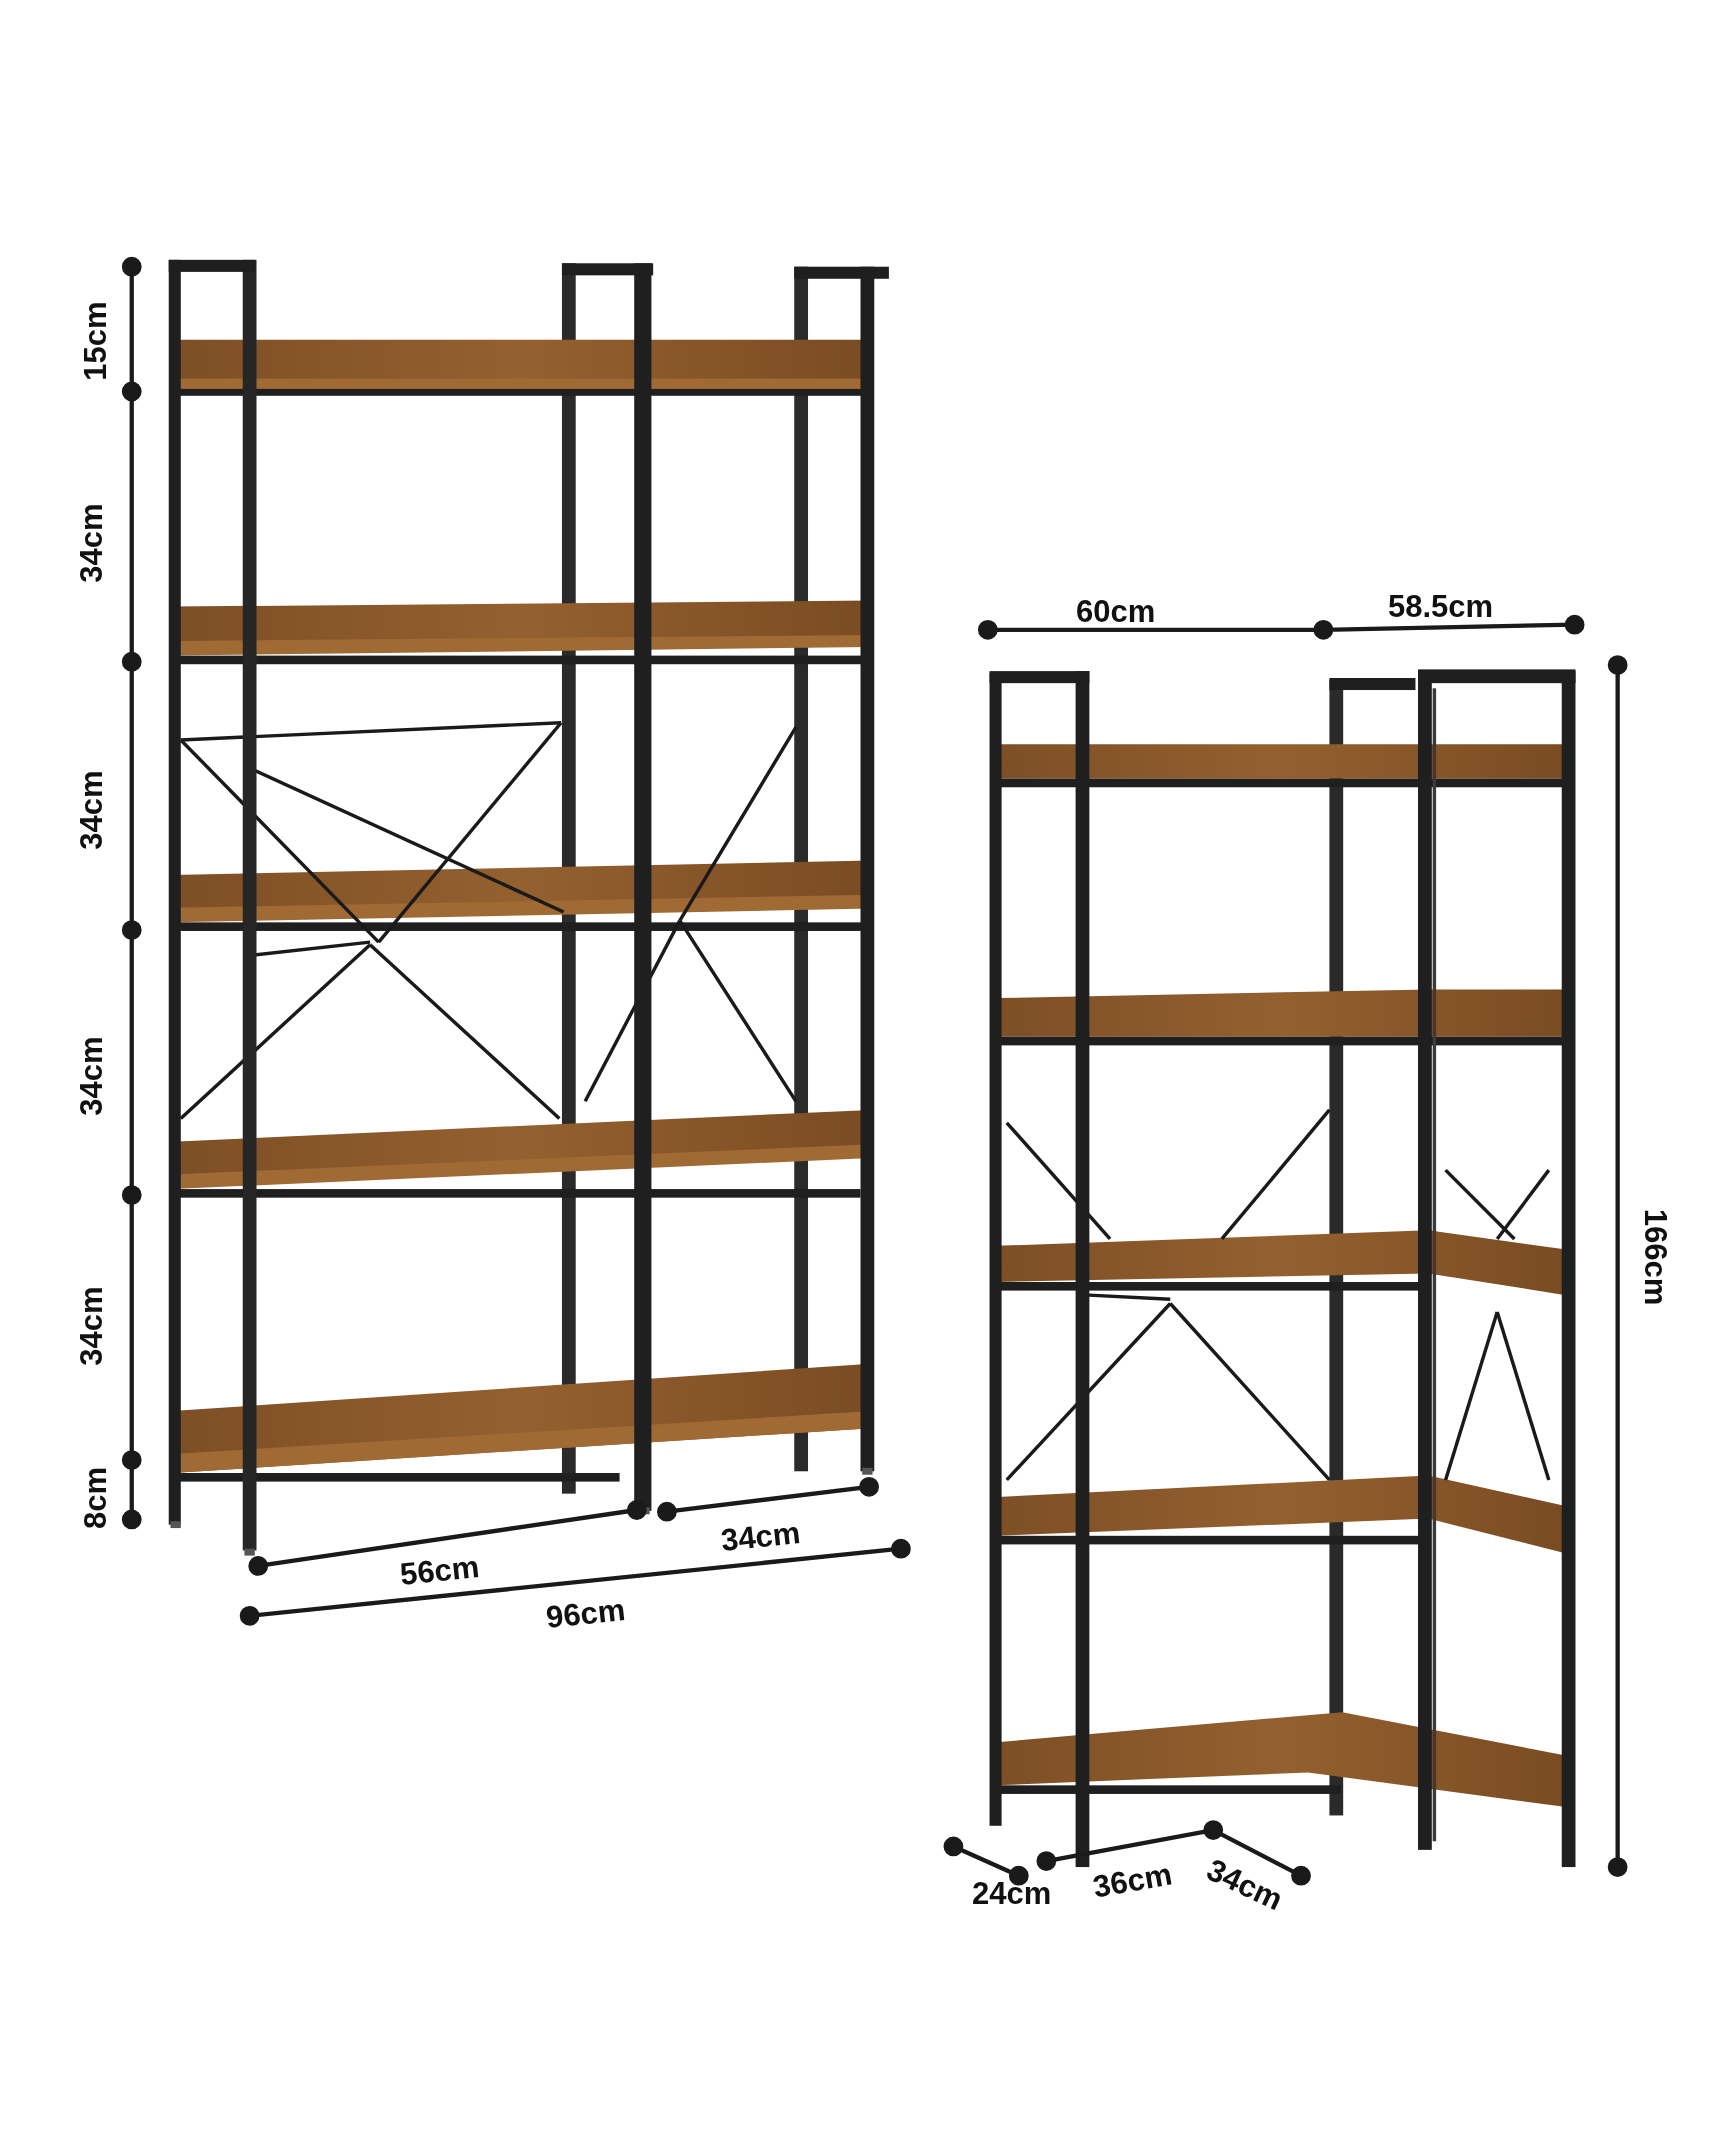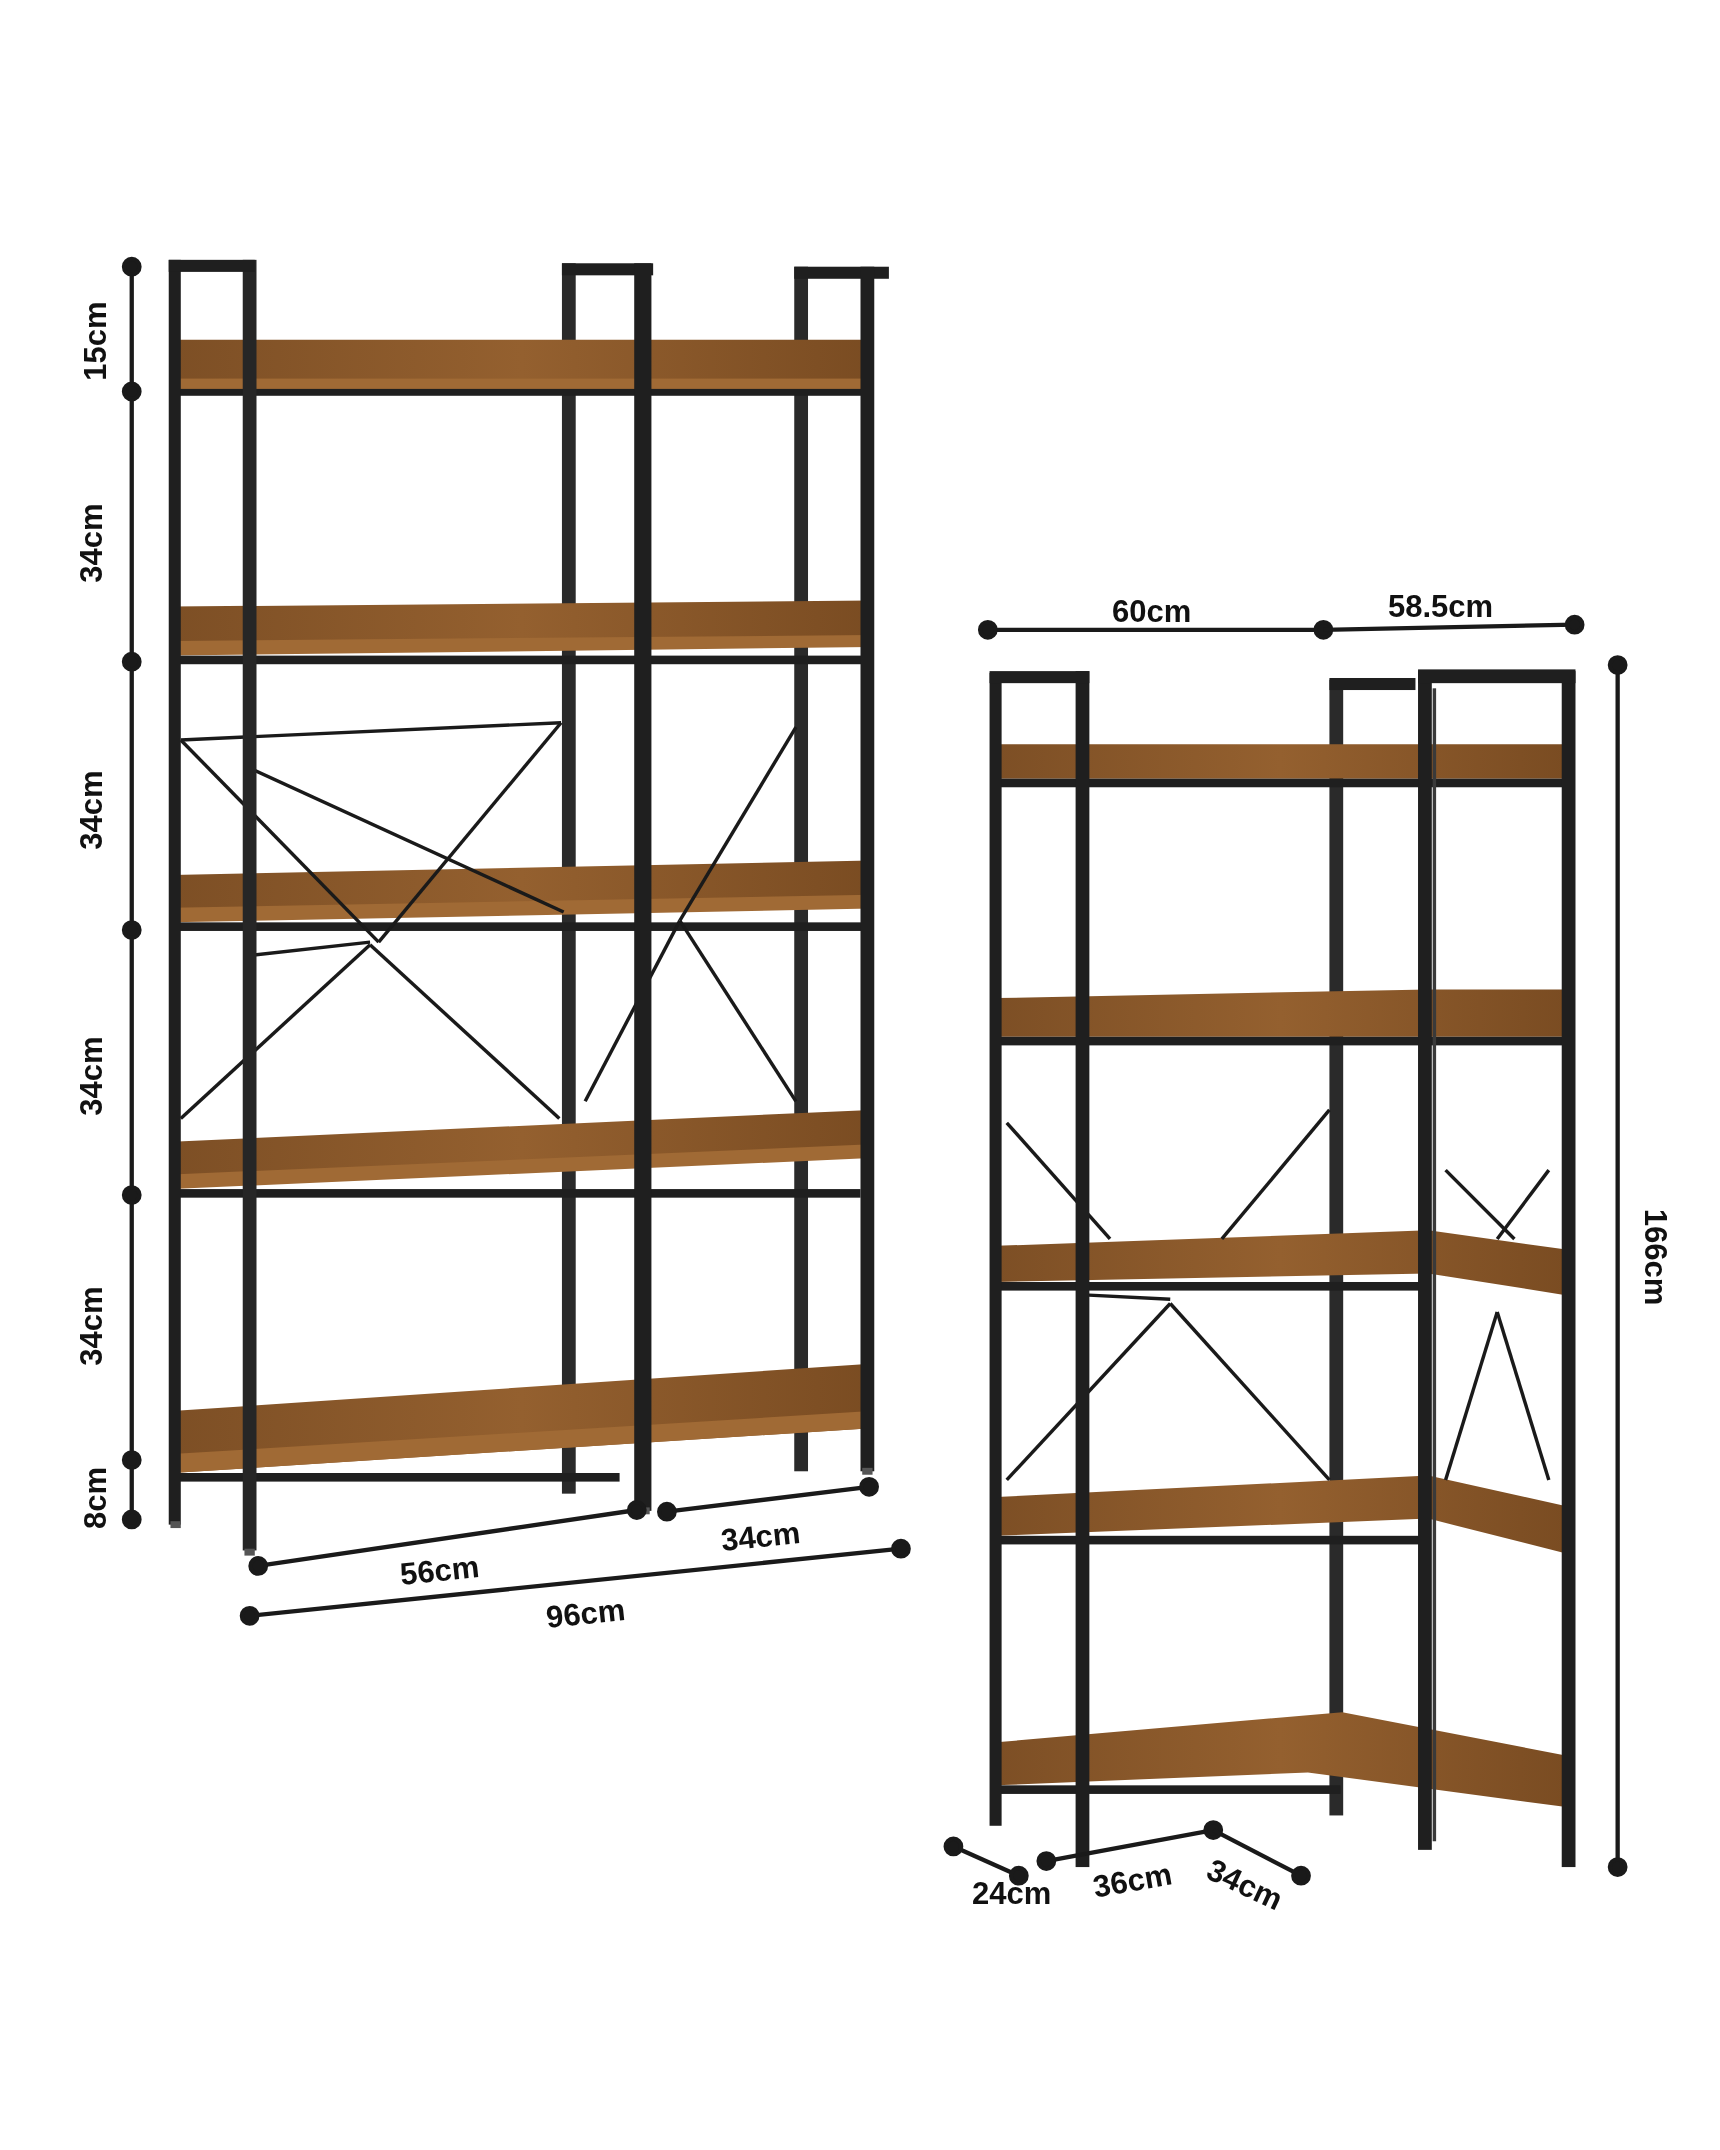"60cm" div.lbl { left: 1112px -> 1076px }
